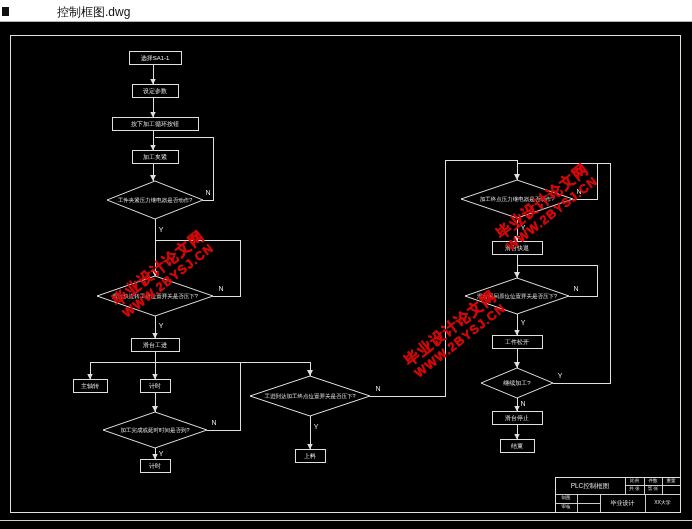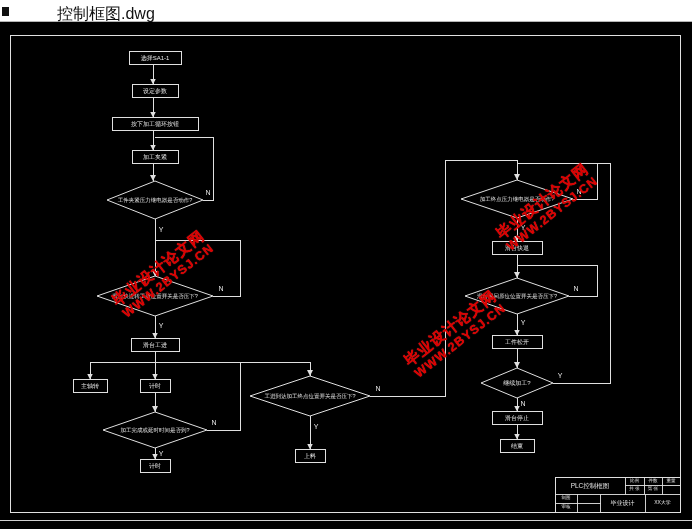"控制框图.dwg" .doc-title { font-size: 16px -> 12px }
